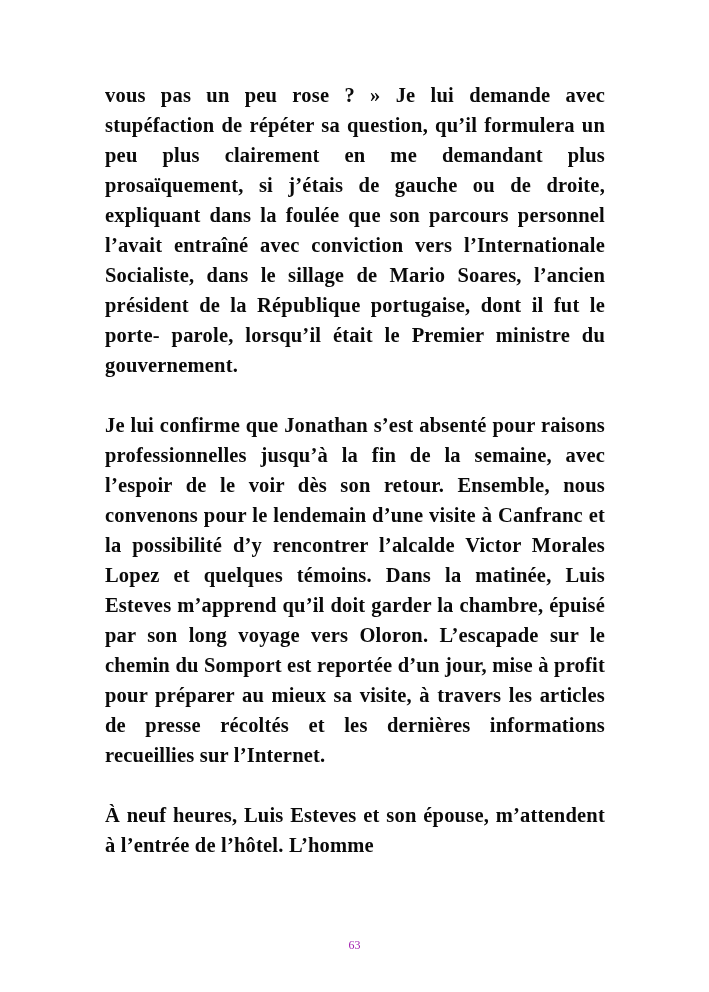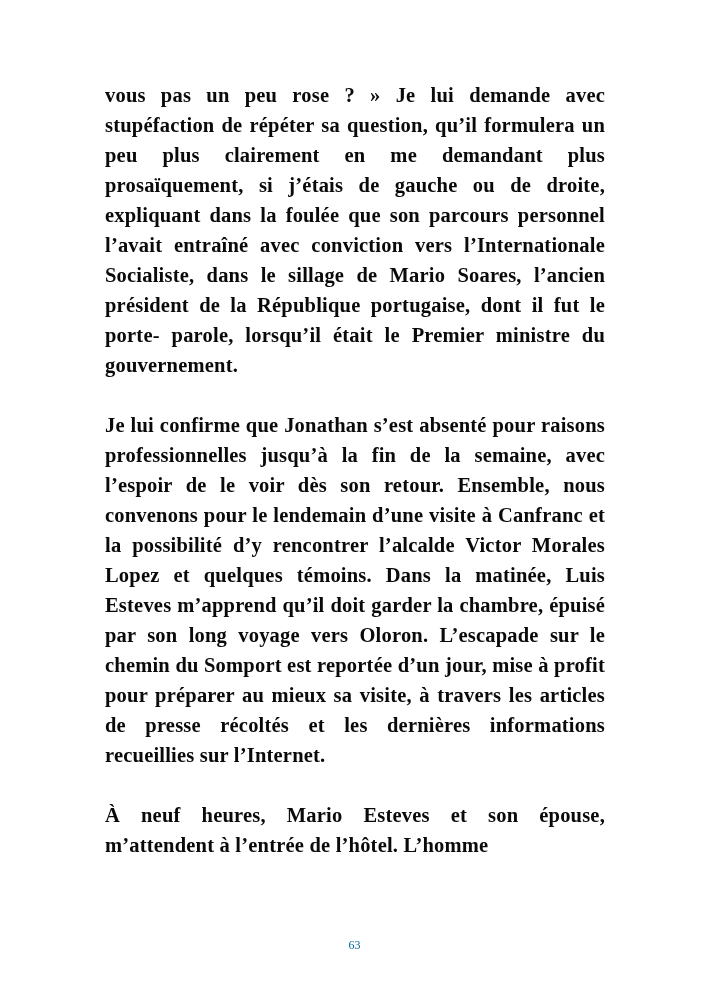"À neuf heures, Mario Esteves" p { text: Mario -> Luis }
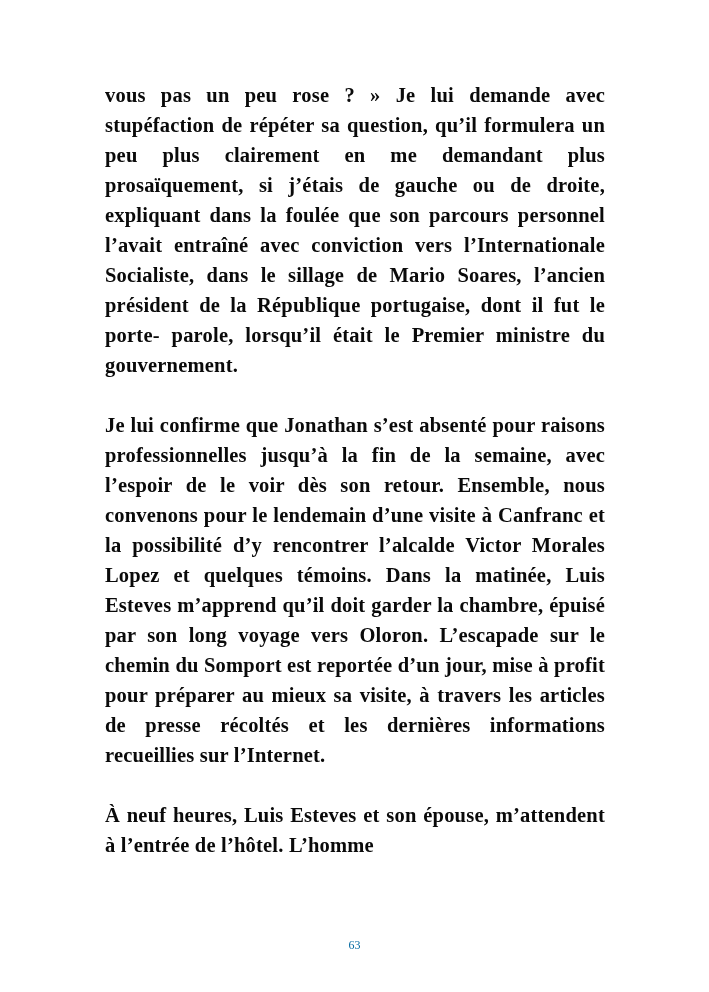"63" .page-number { color: #0369a1 -> #a21caf }
